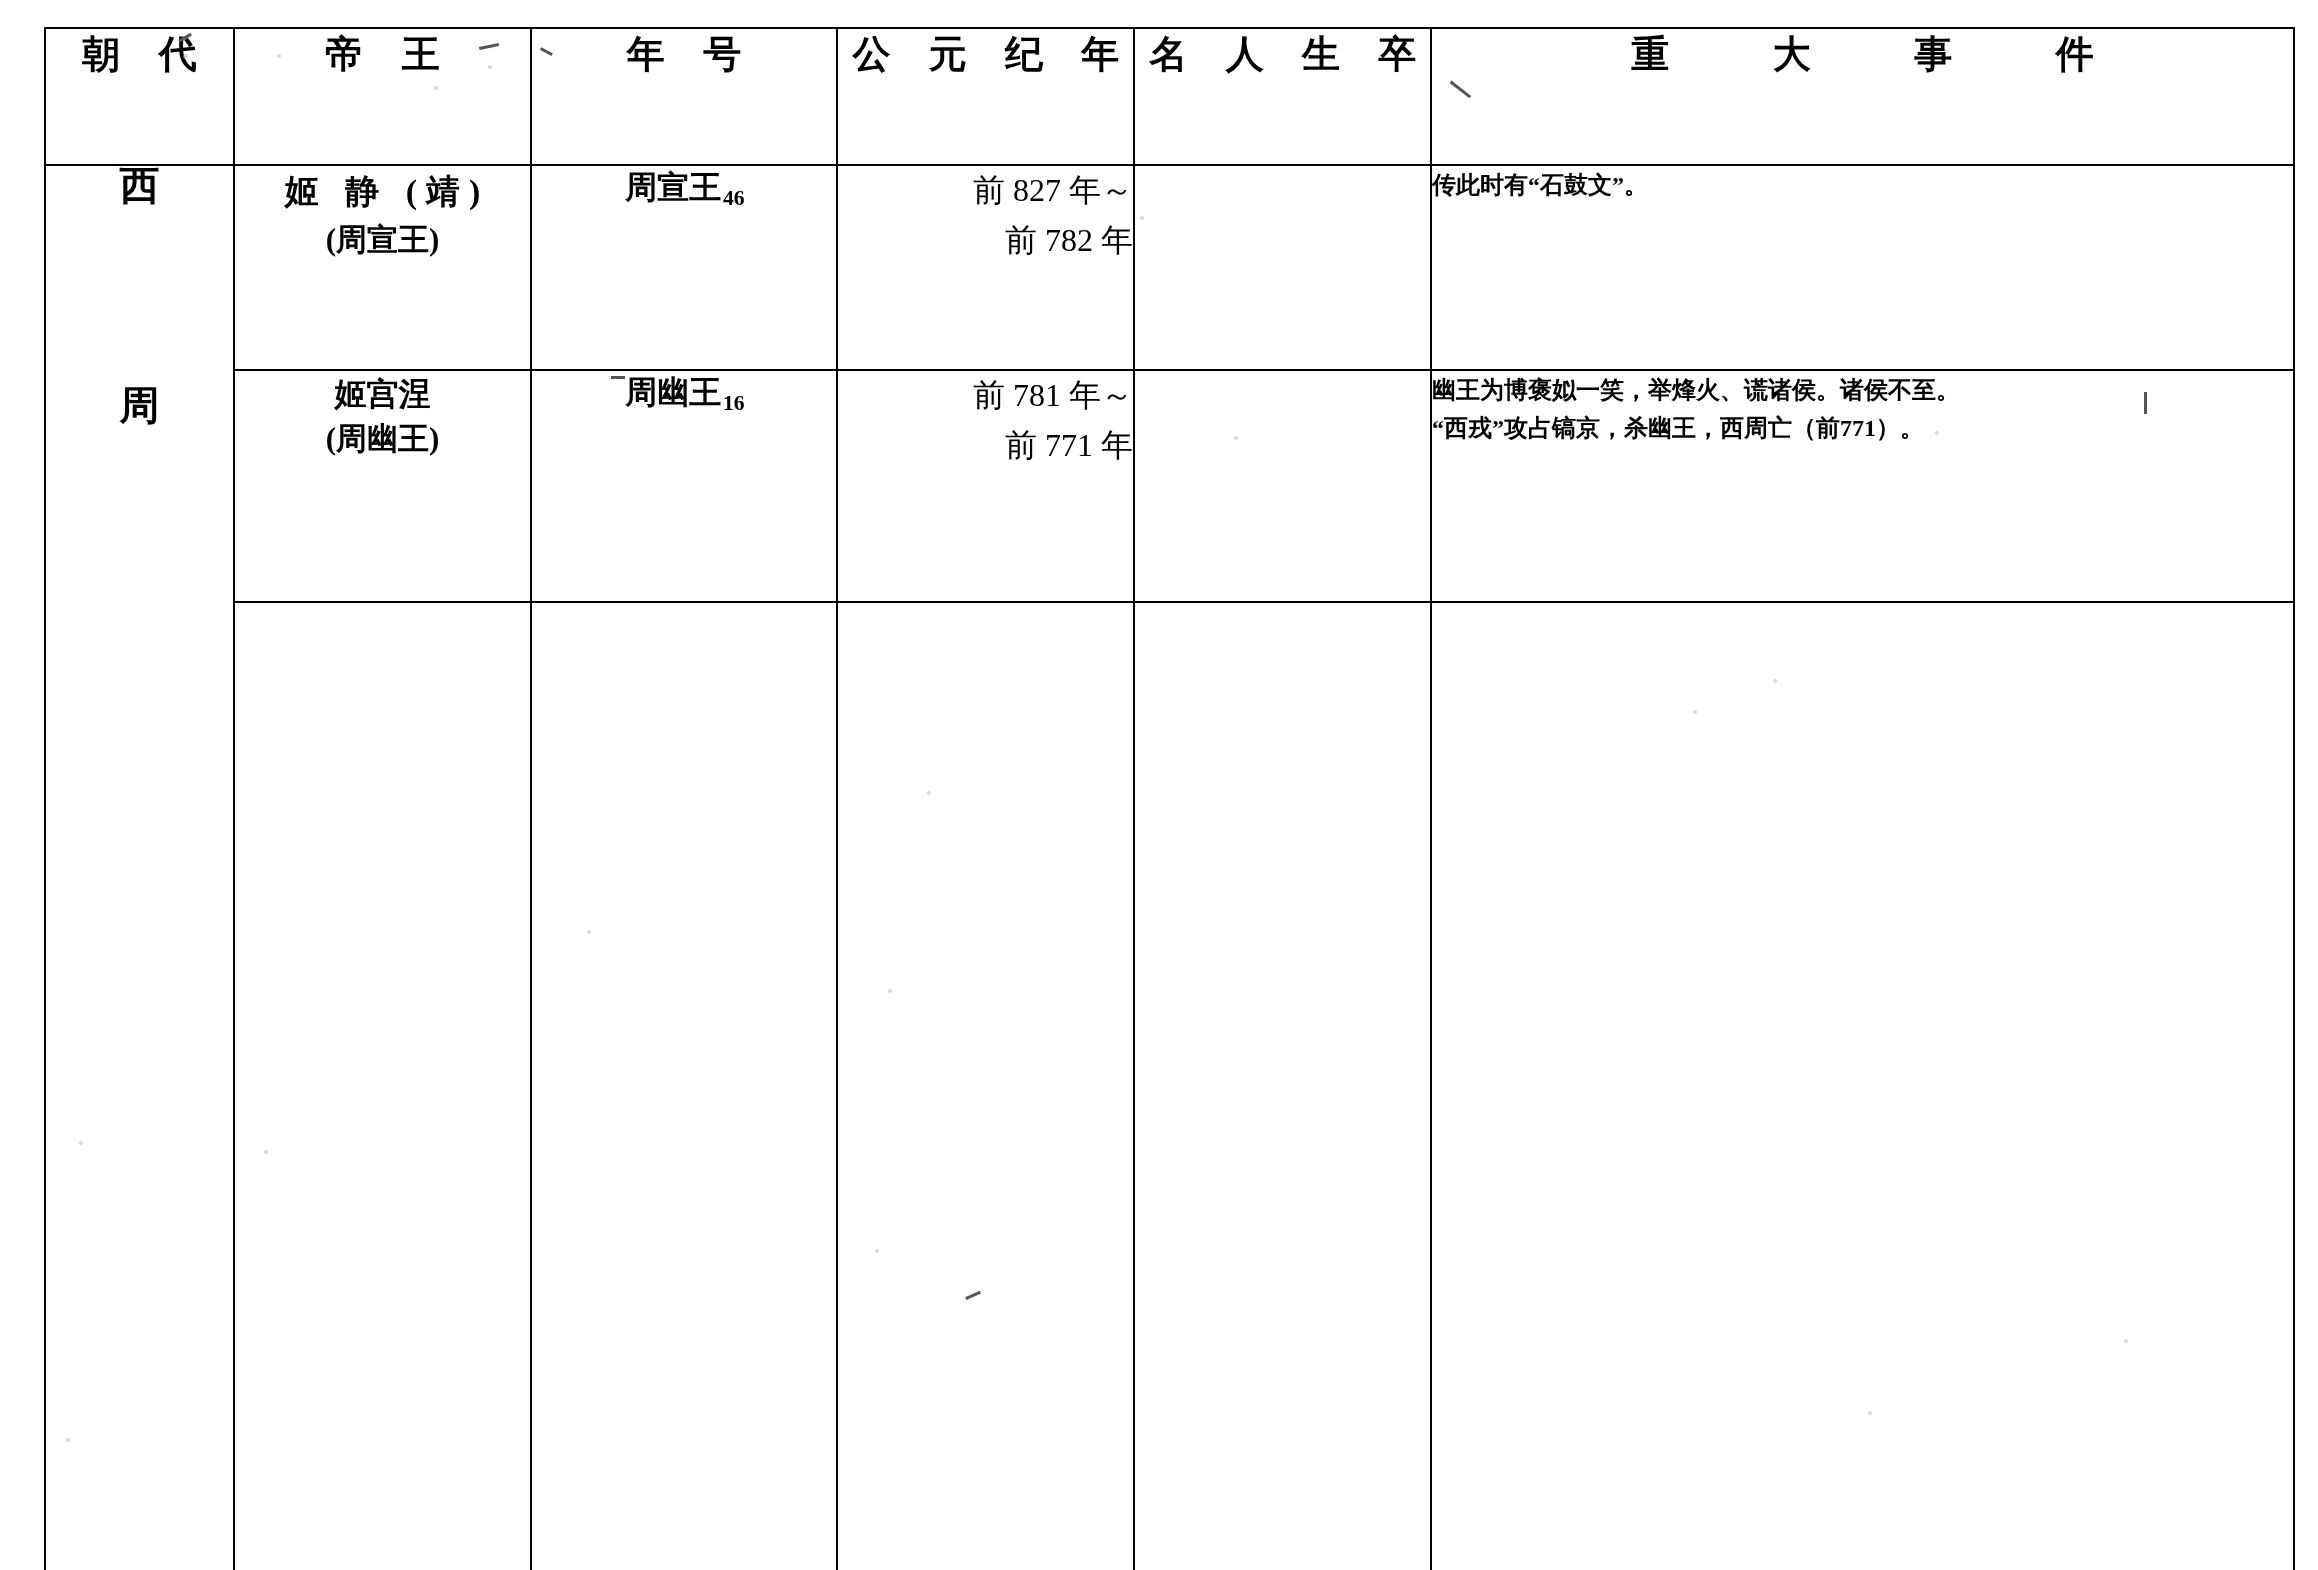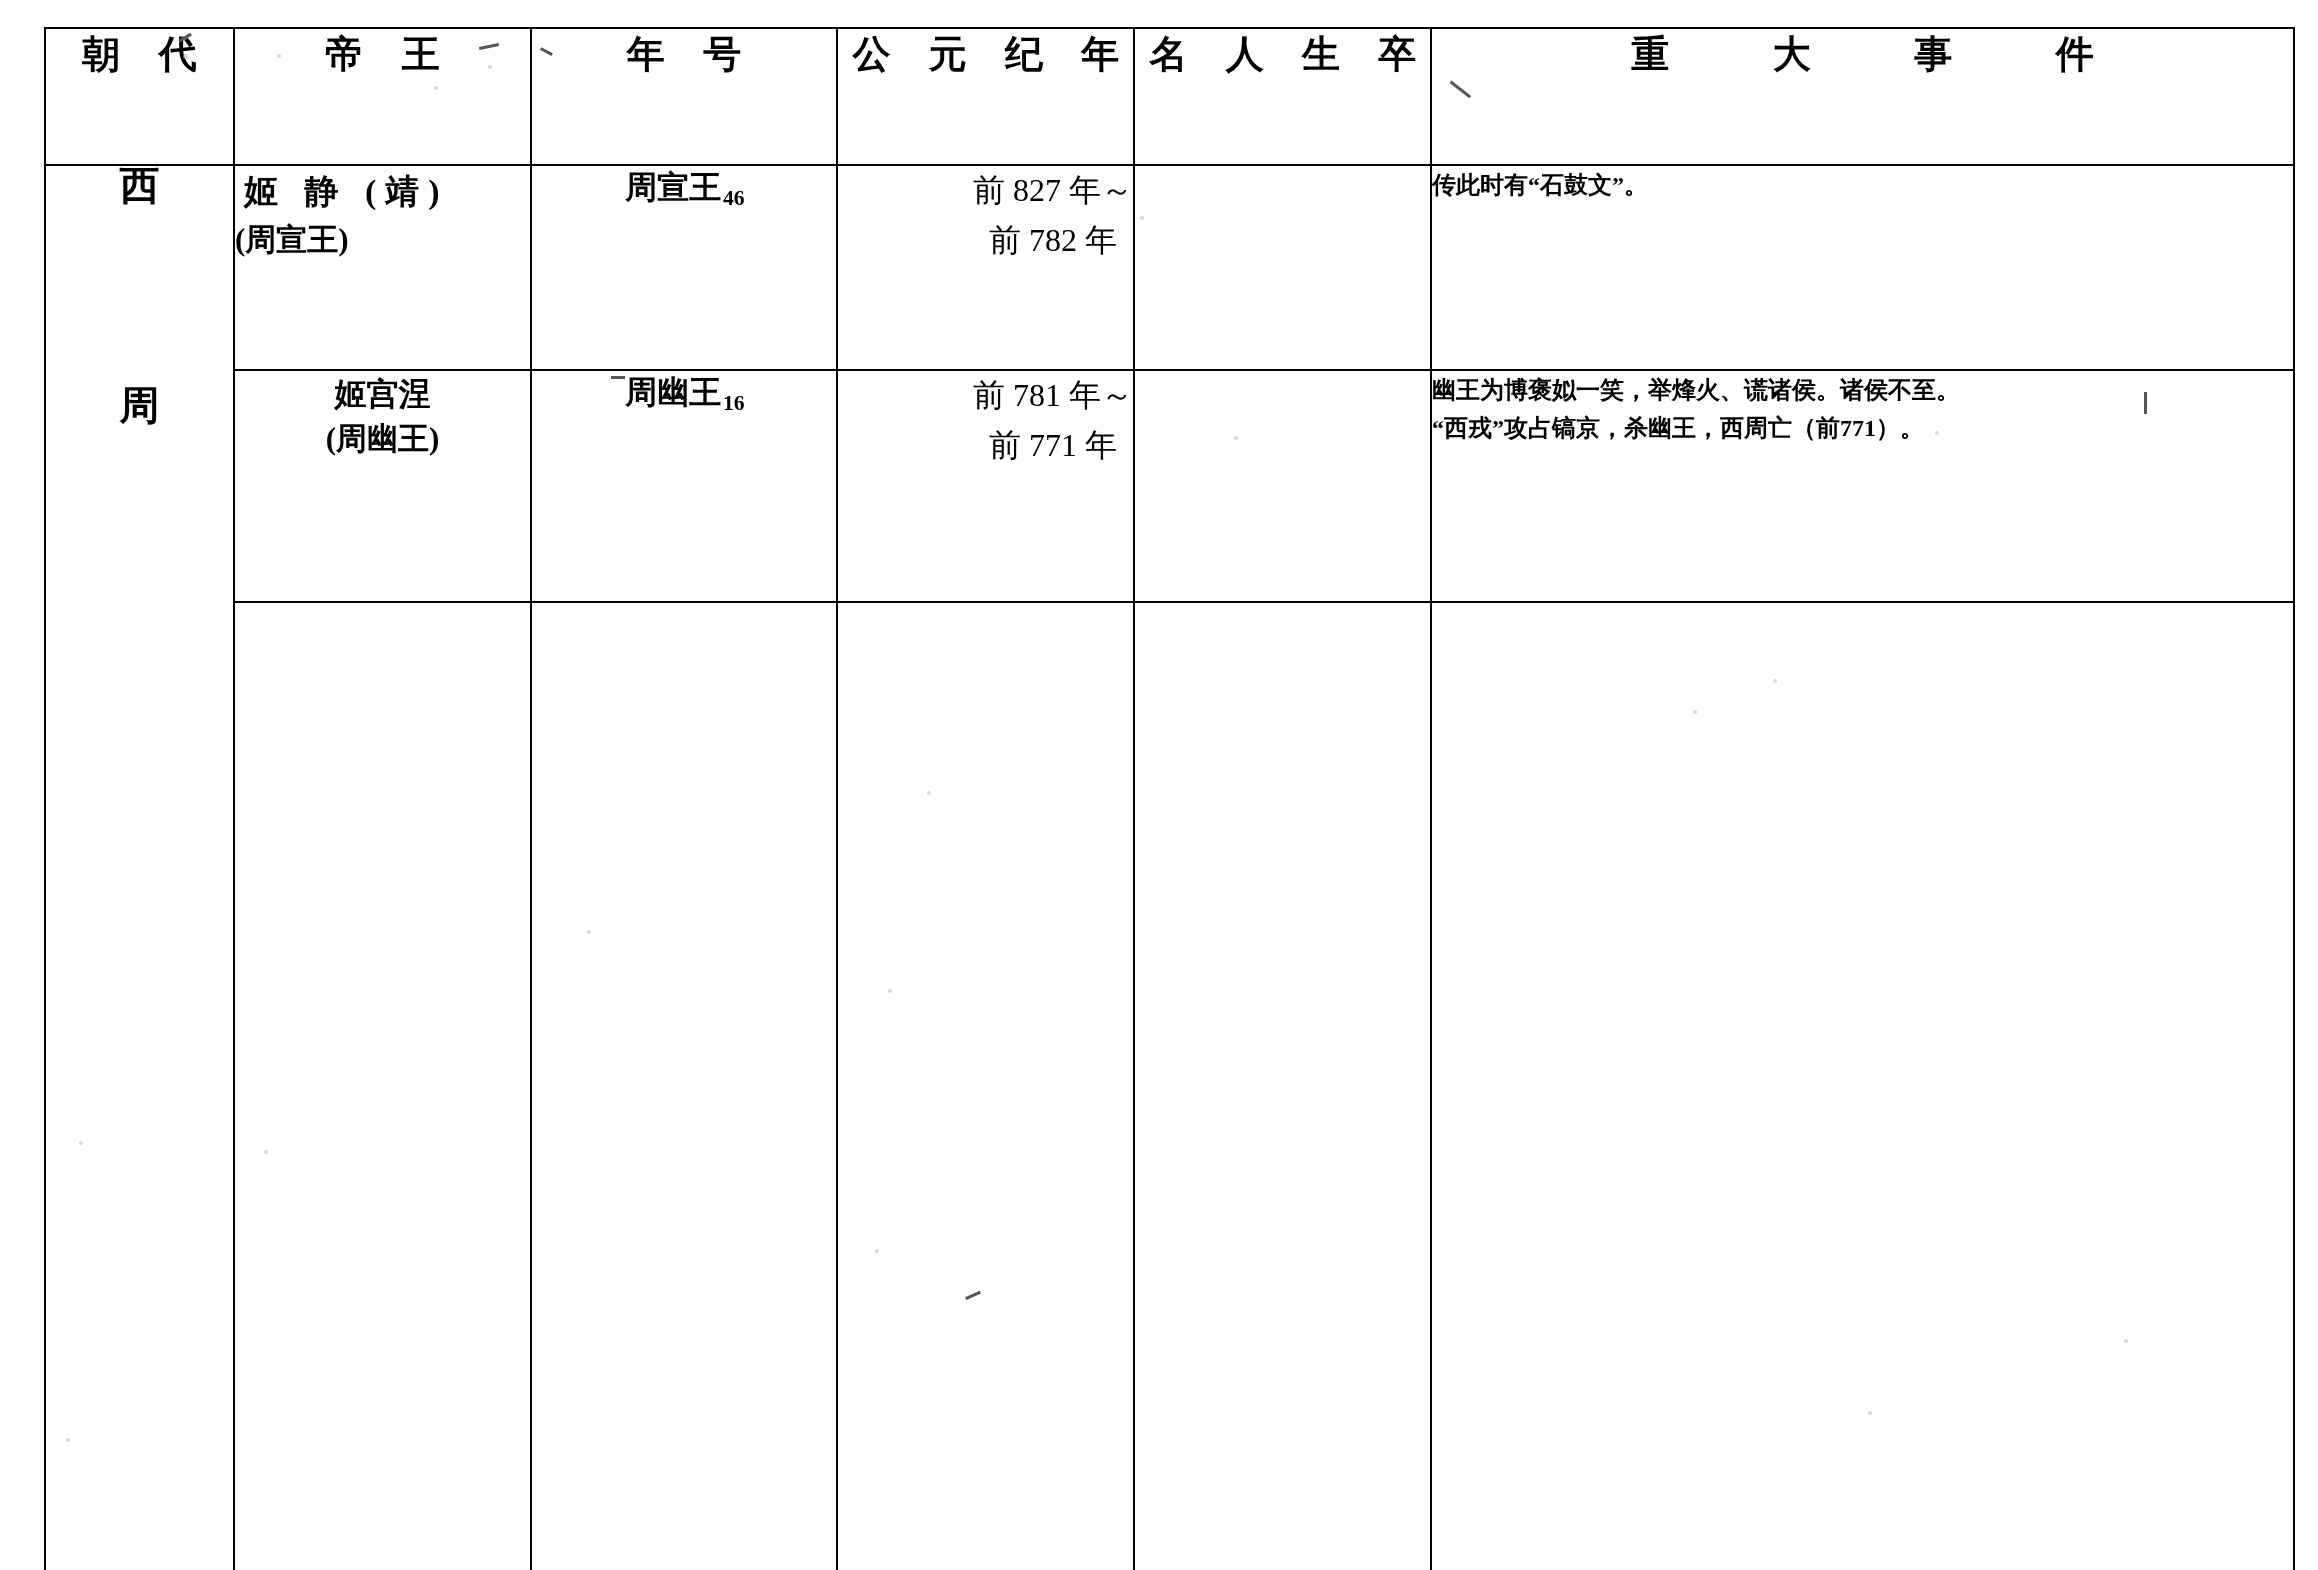"姬 静 (靖)" .cell-center { text-align: left -> center }
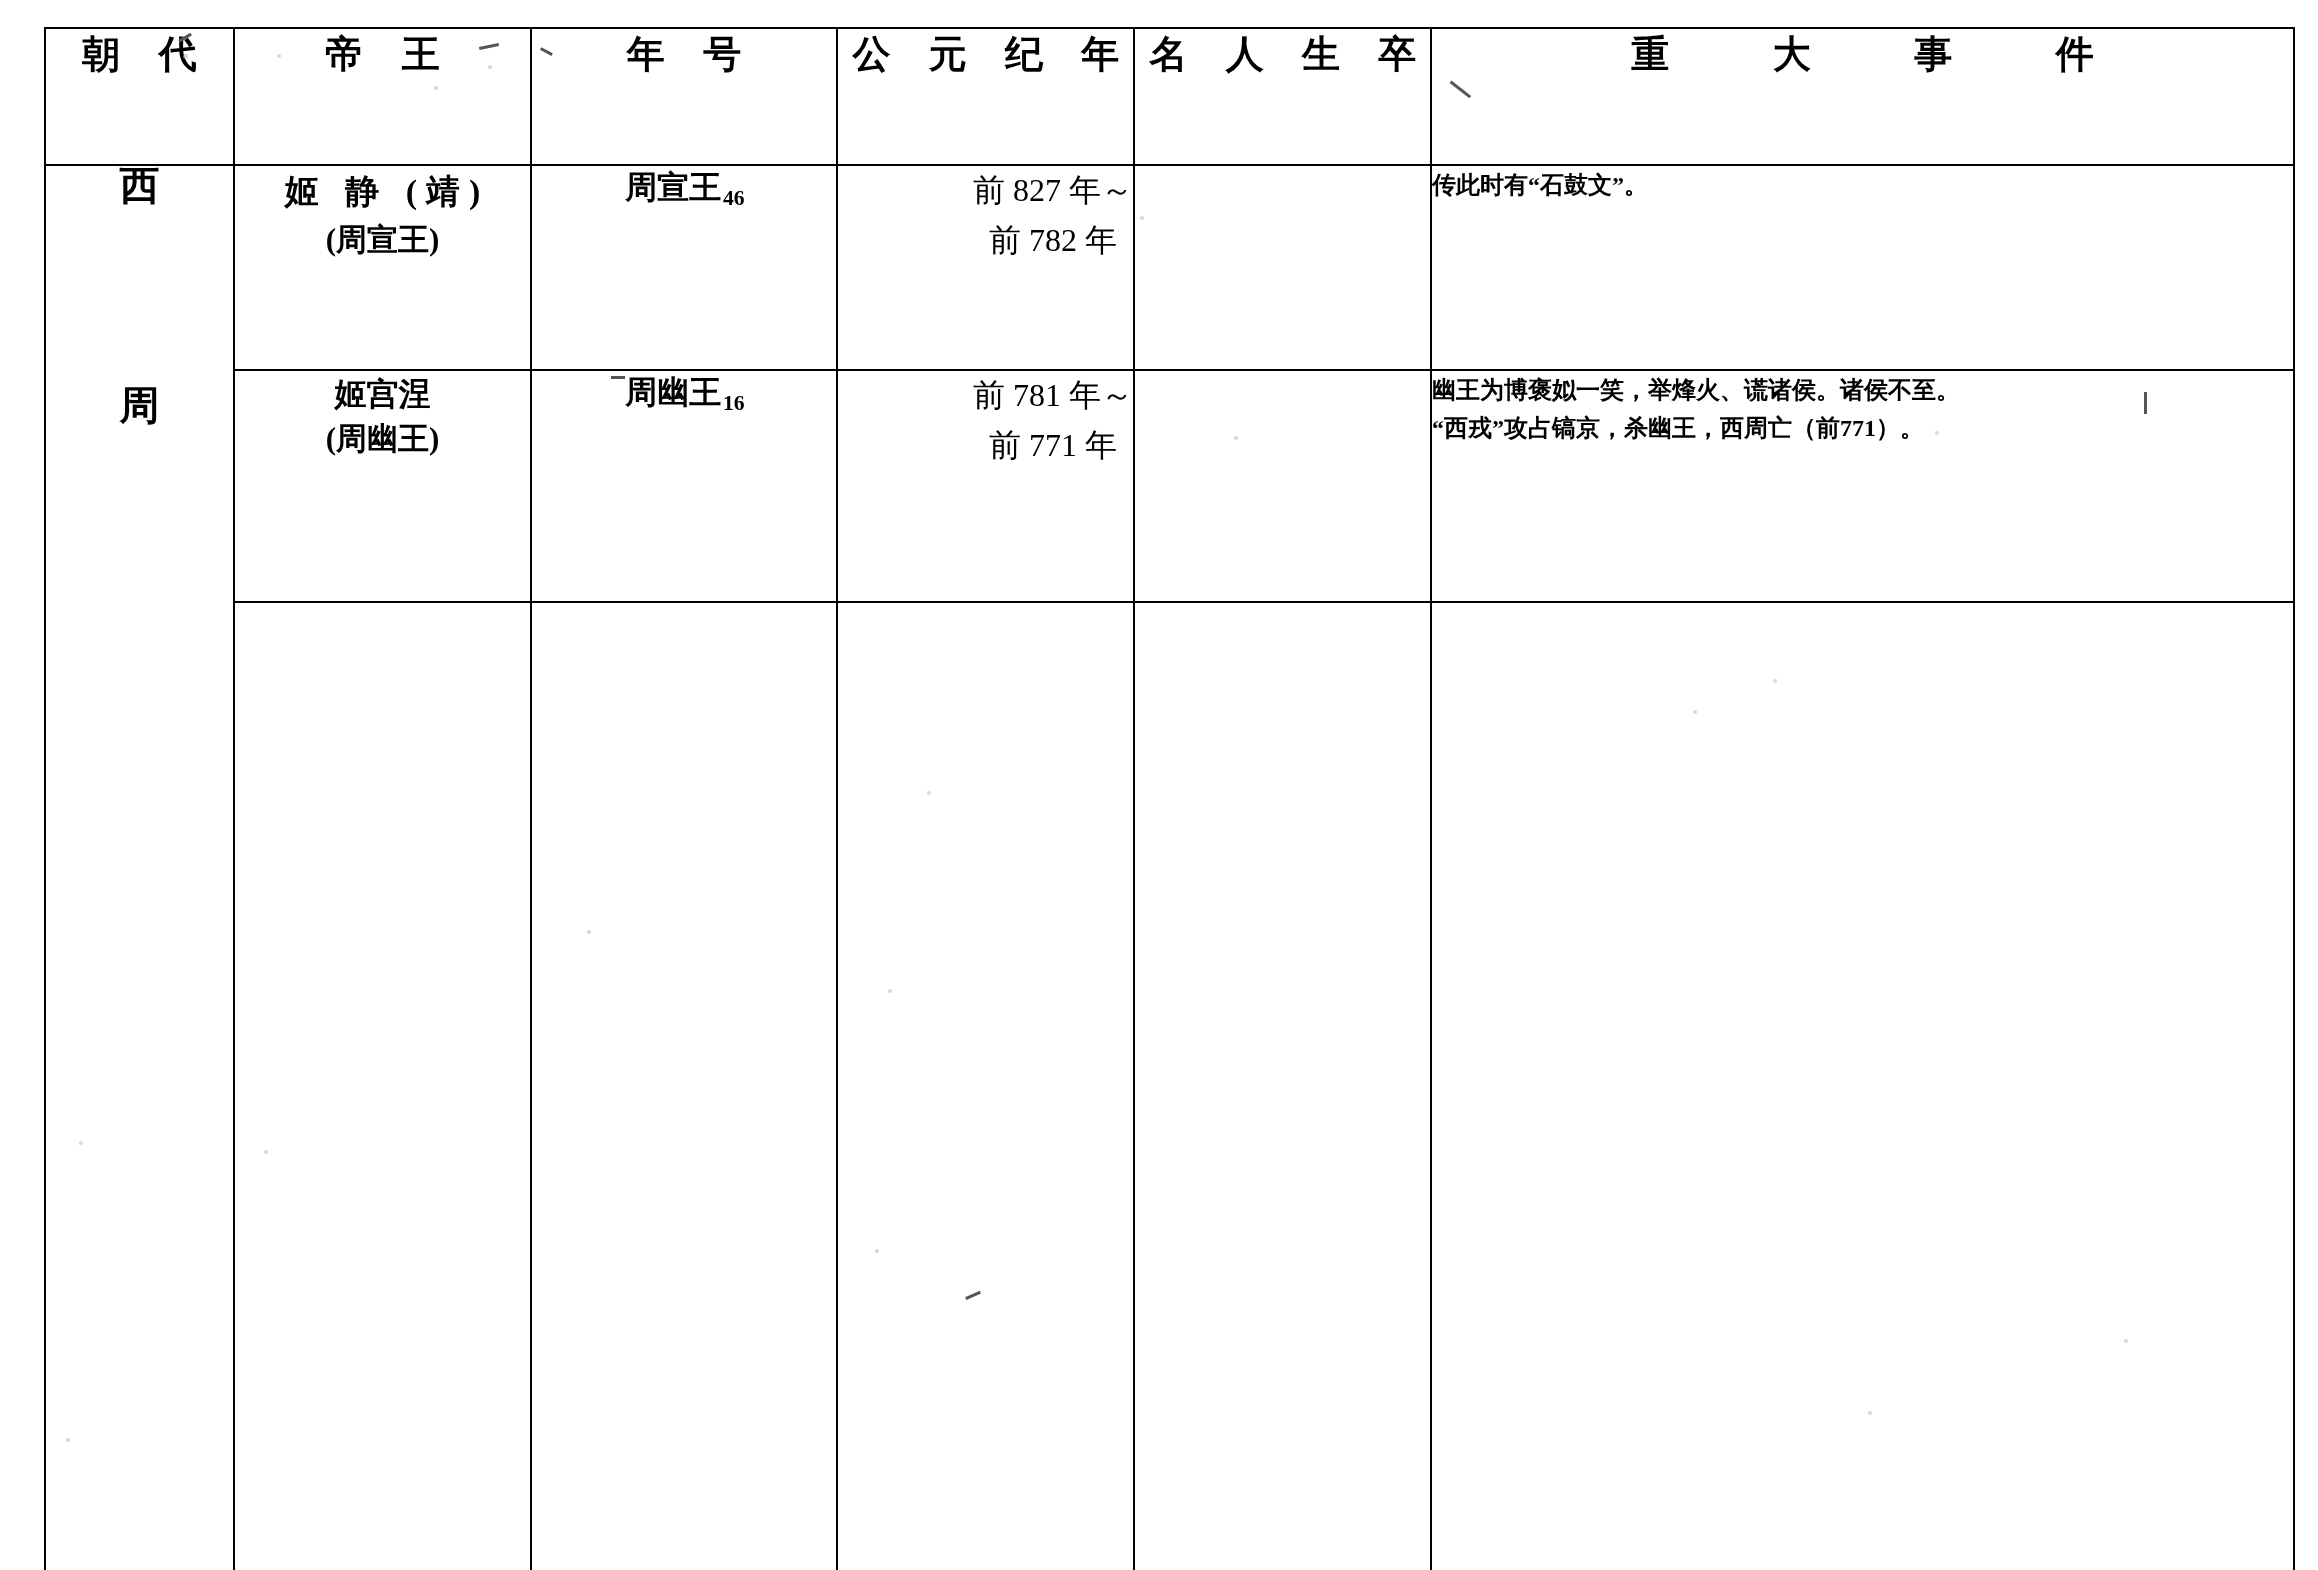"前 782 年" .ce-line2 { padding-right: 16px -> none }
